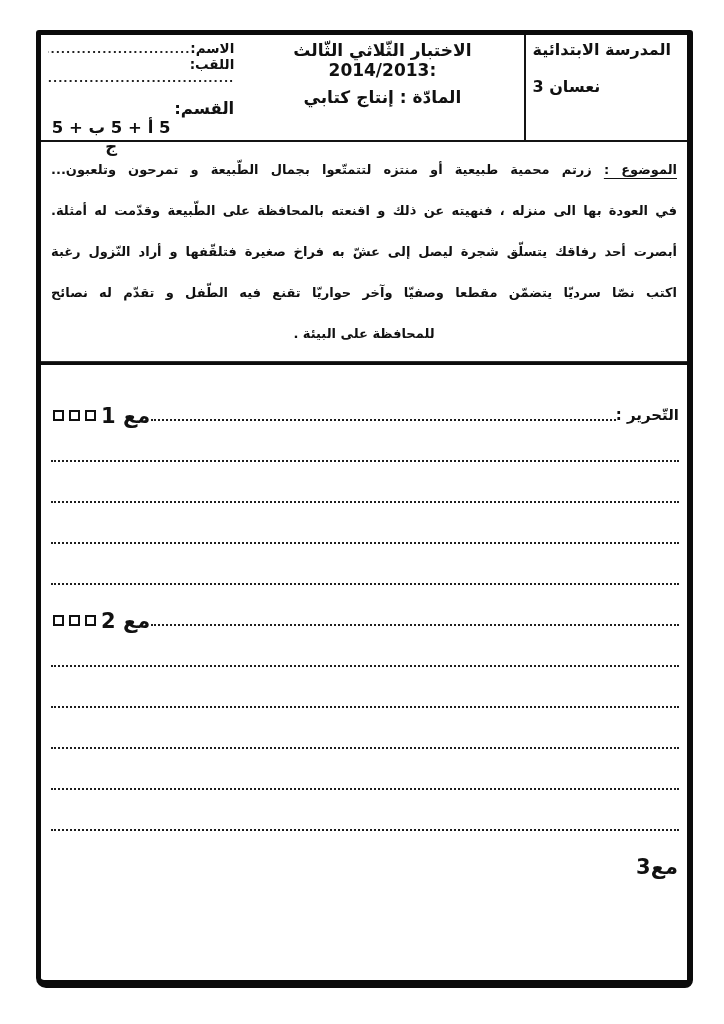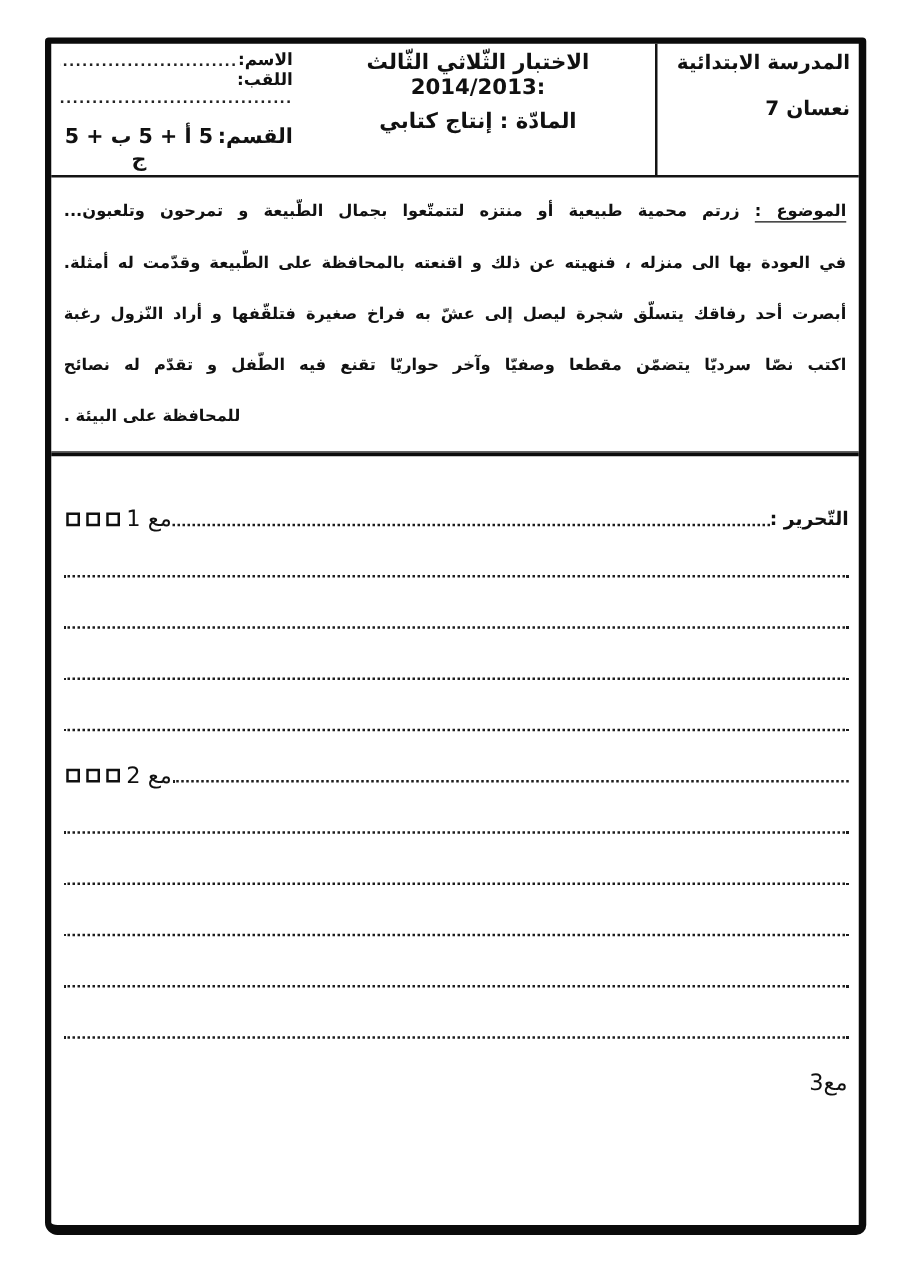"المدرسة الابتدائية" .cell-school { text-align: right -> left }
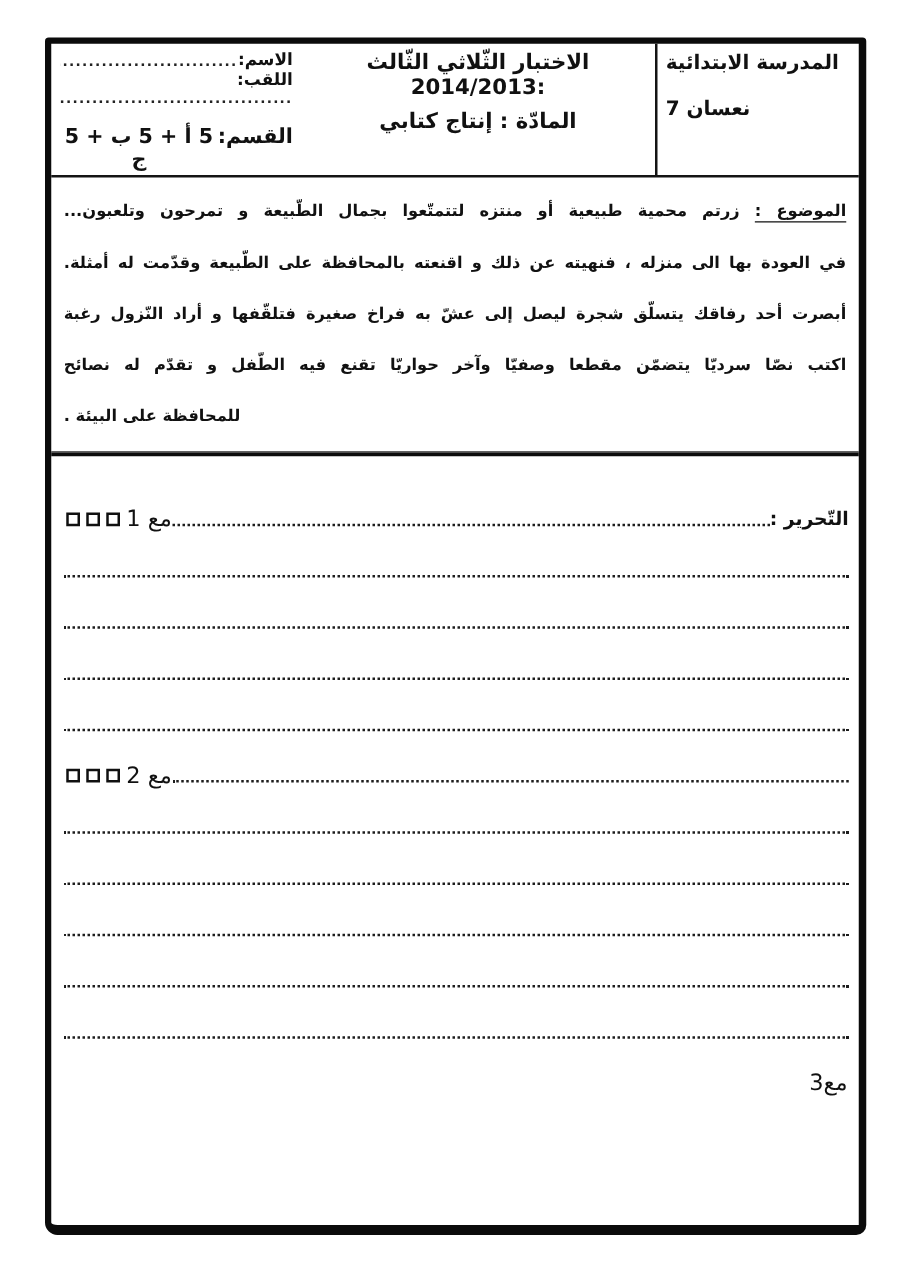"نعسان 7" div.school-line2 { text: 7 -> 3 }
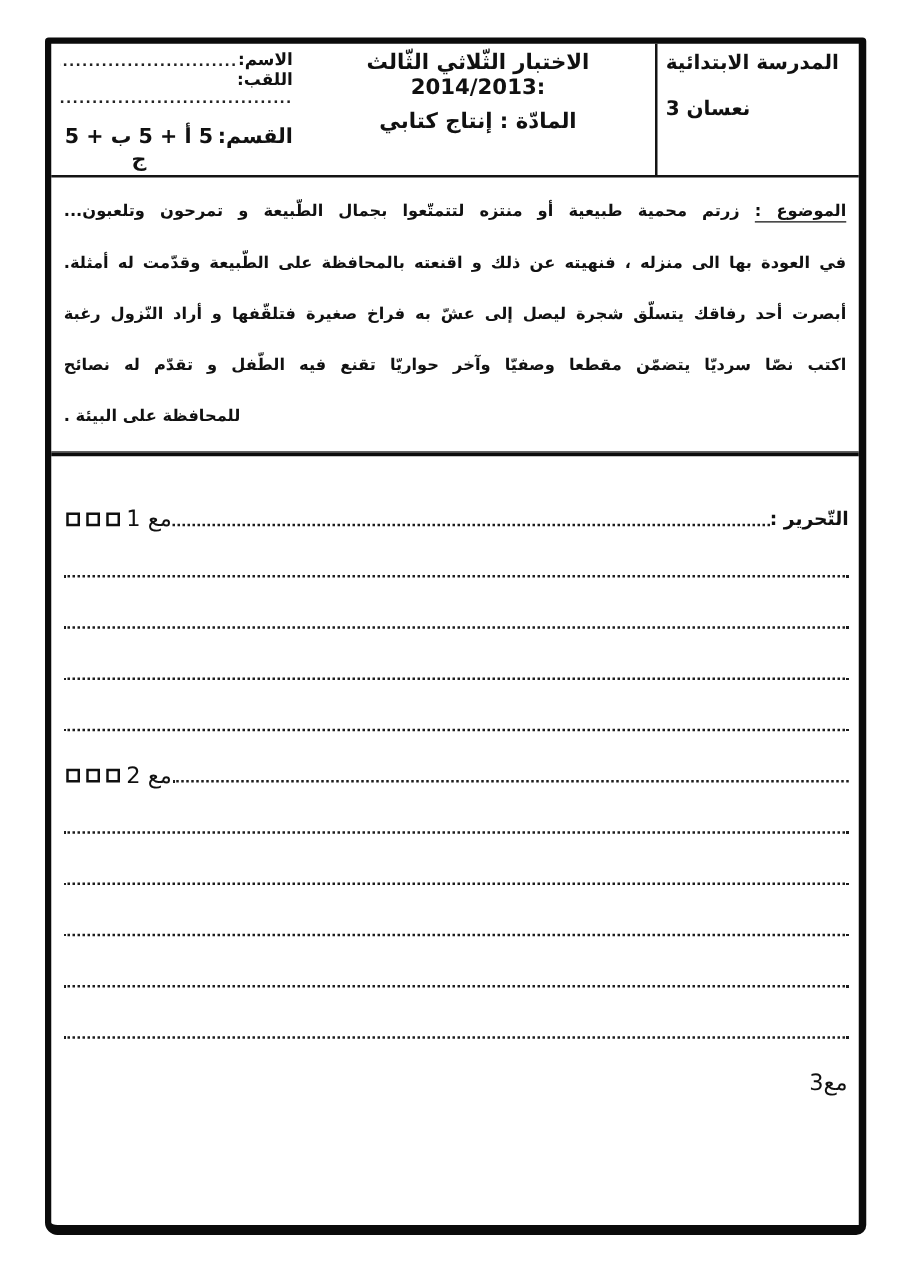"5 أ + 5 ب" .class-row .class-value { margin-top: none -> 19px }
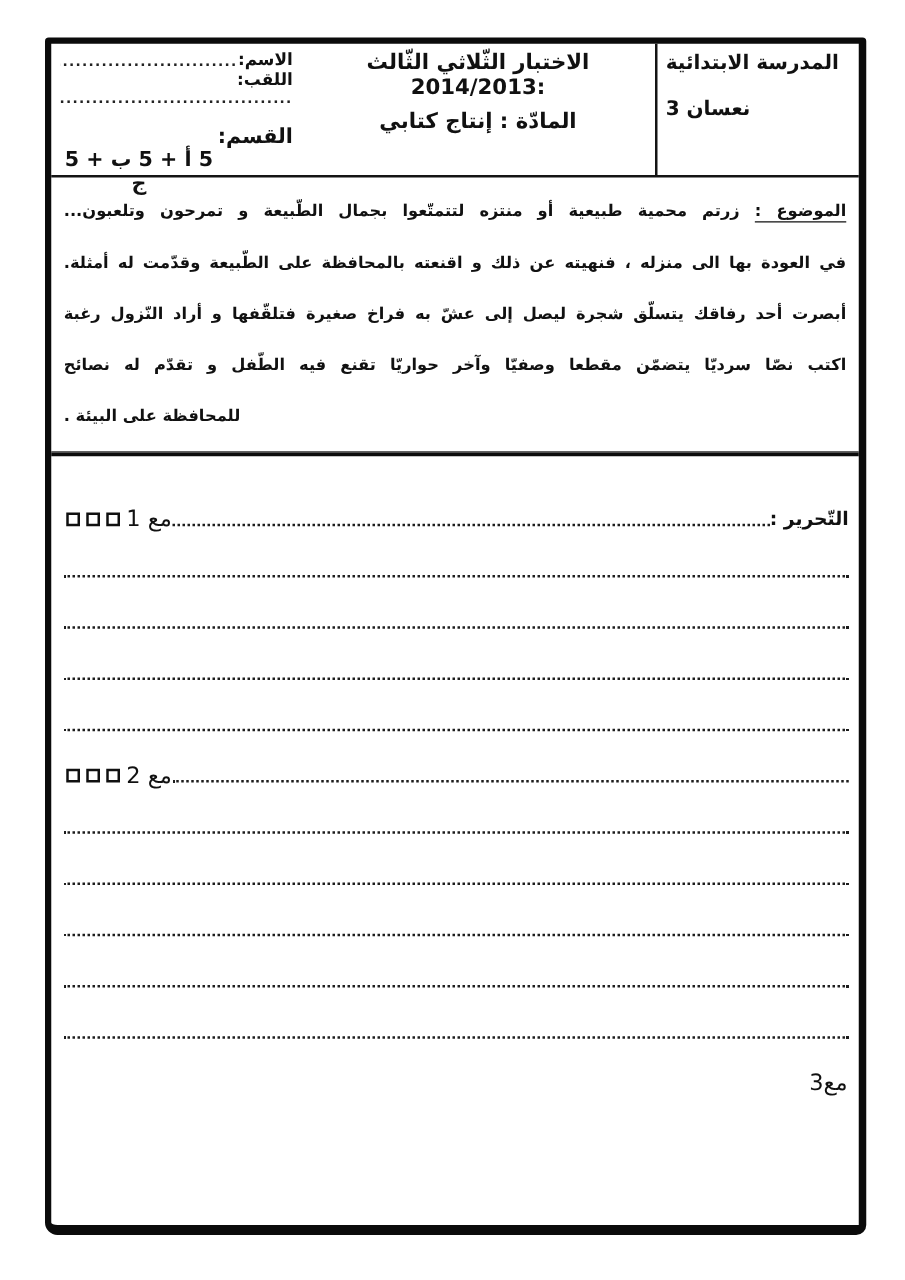"للمحافظة على البيئة ." .topic .lastline { text-align: left -> center }
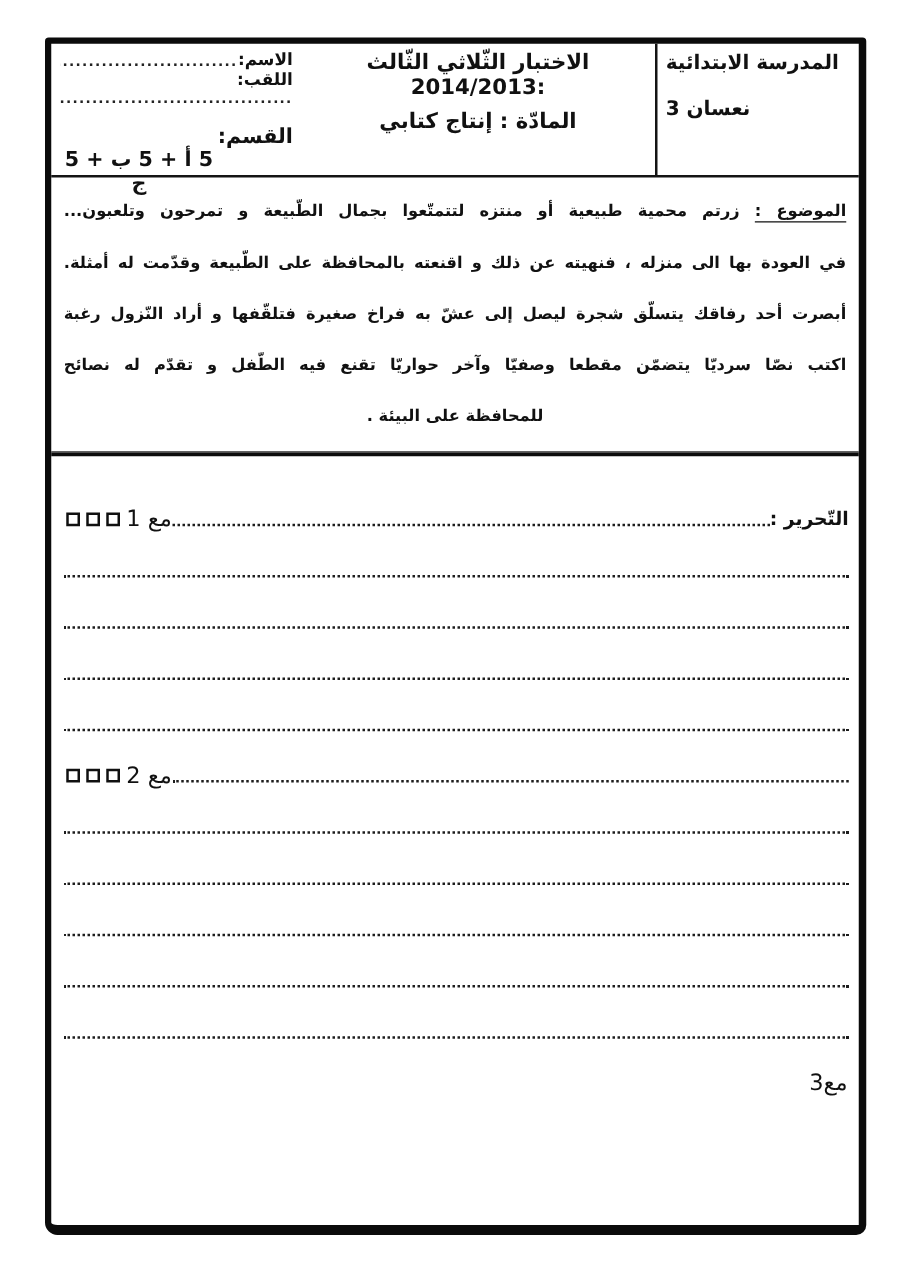"مع 1" .marker { font-size: 18px -> 21px; font-weight: normal -> bold }
